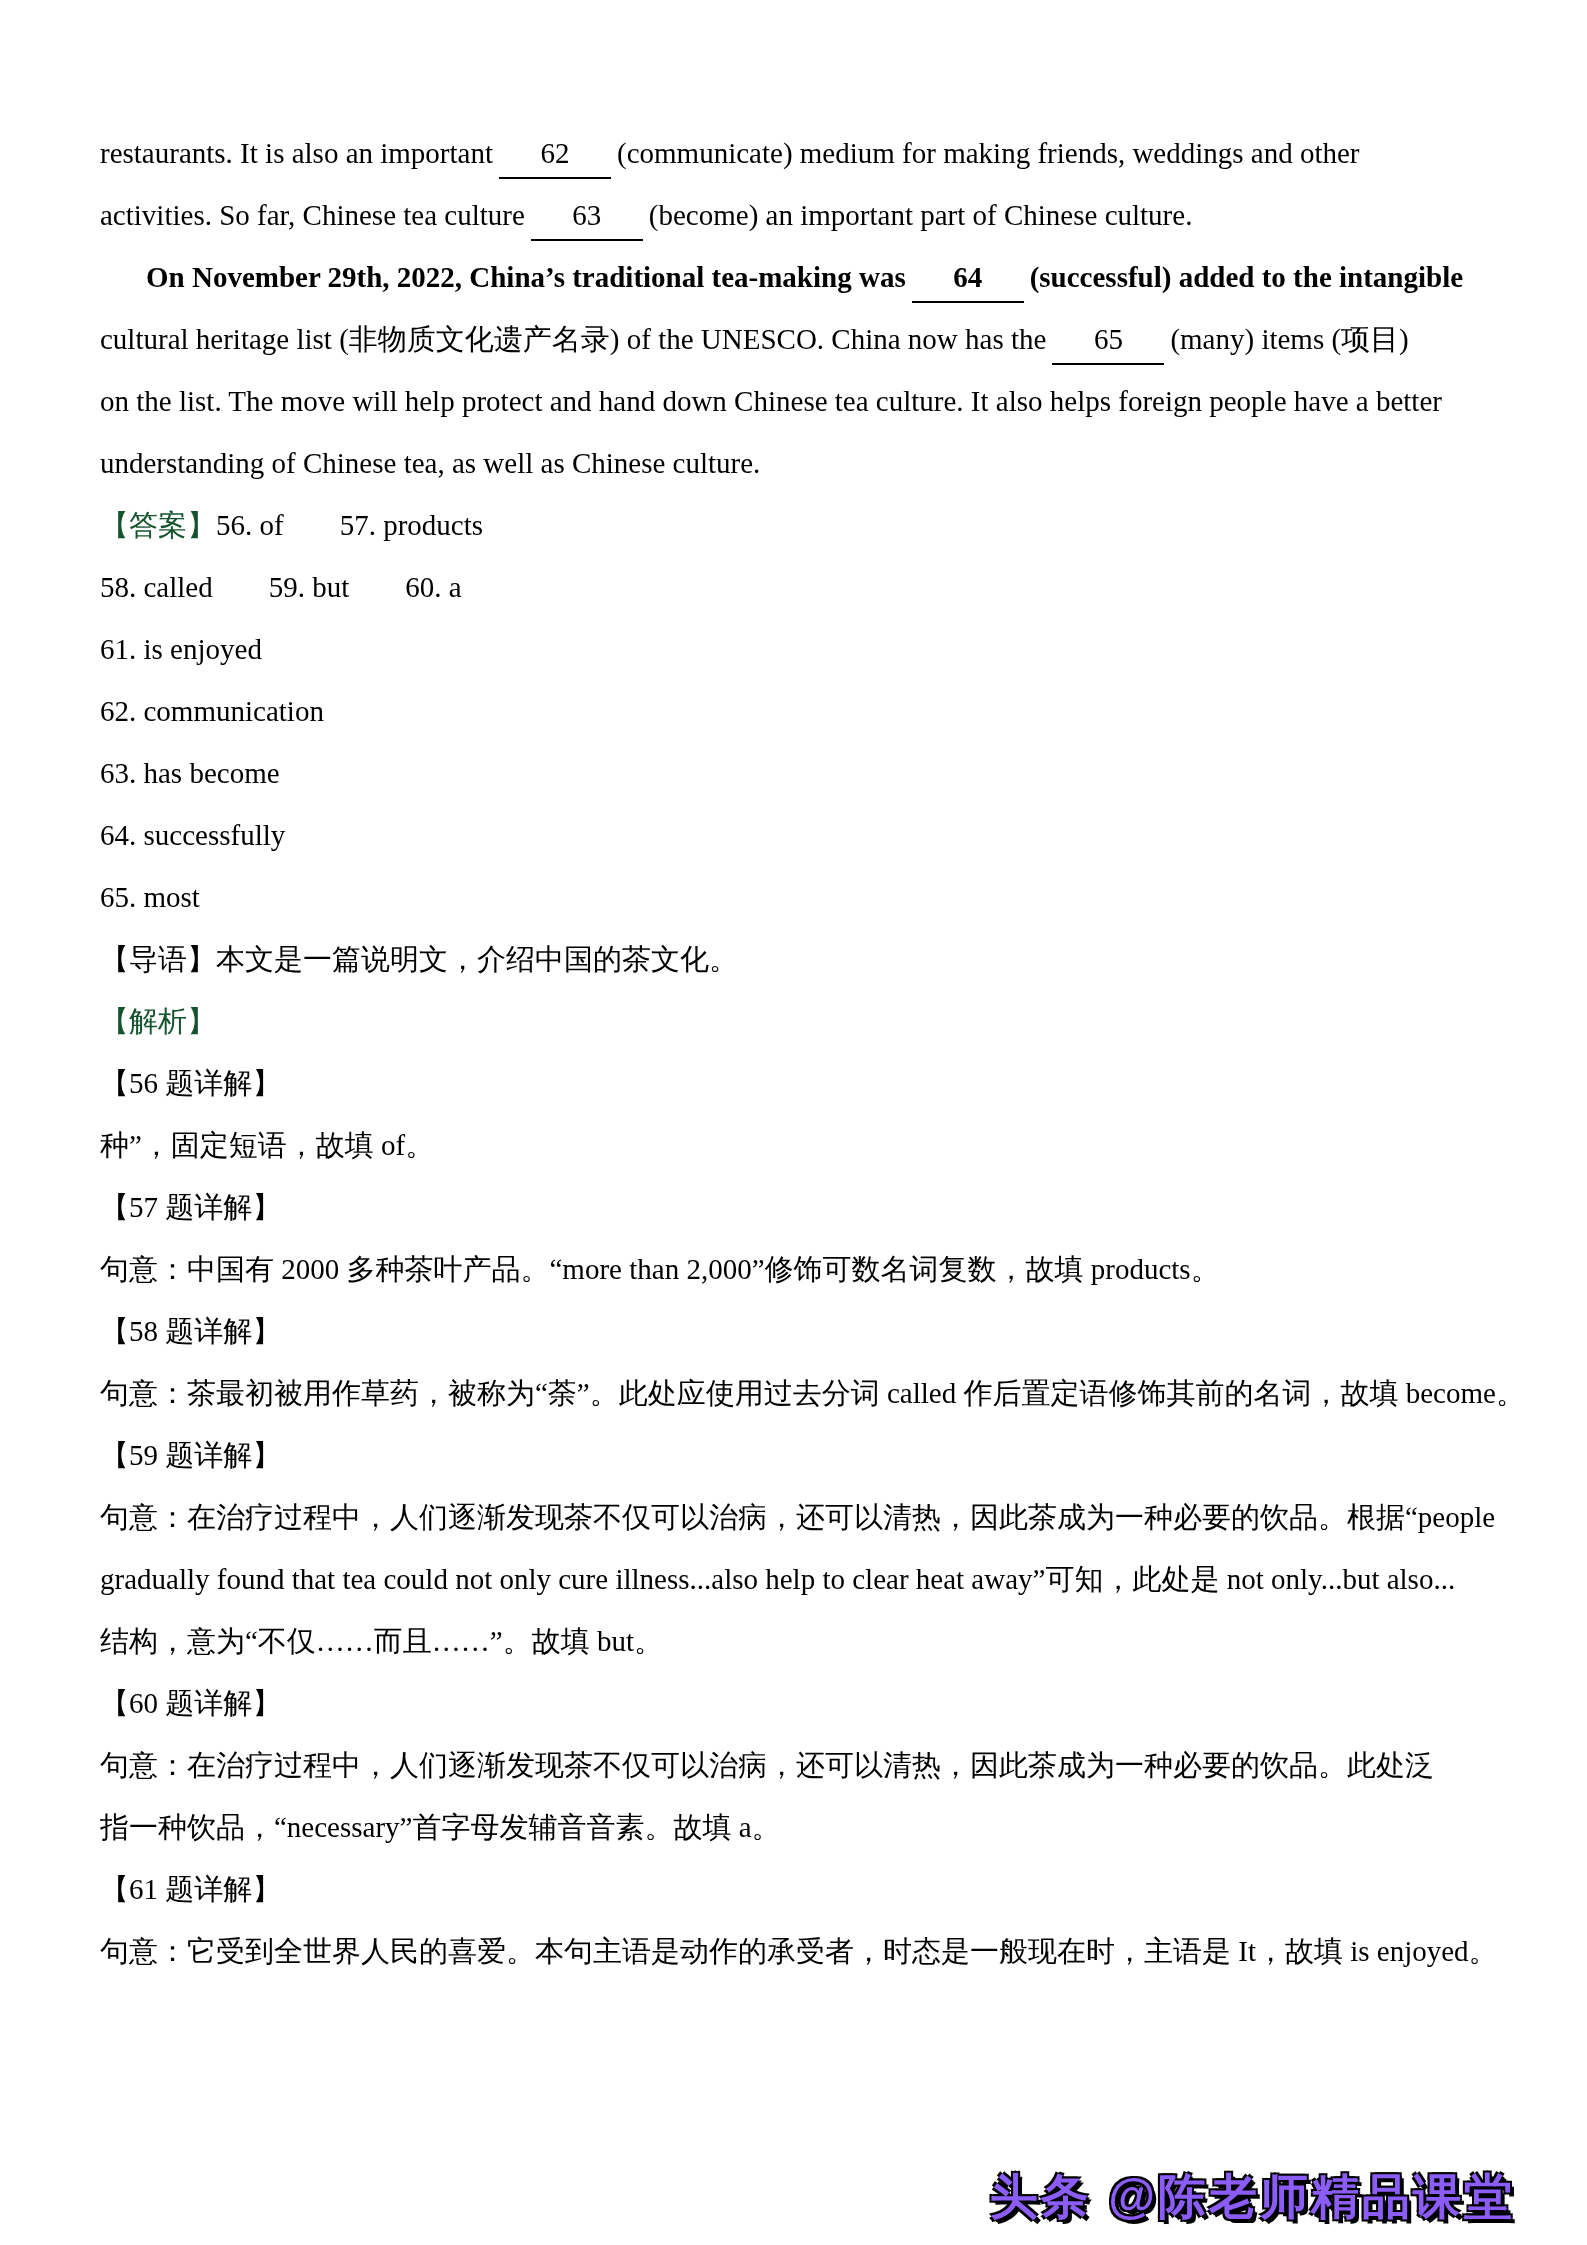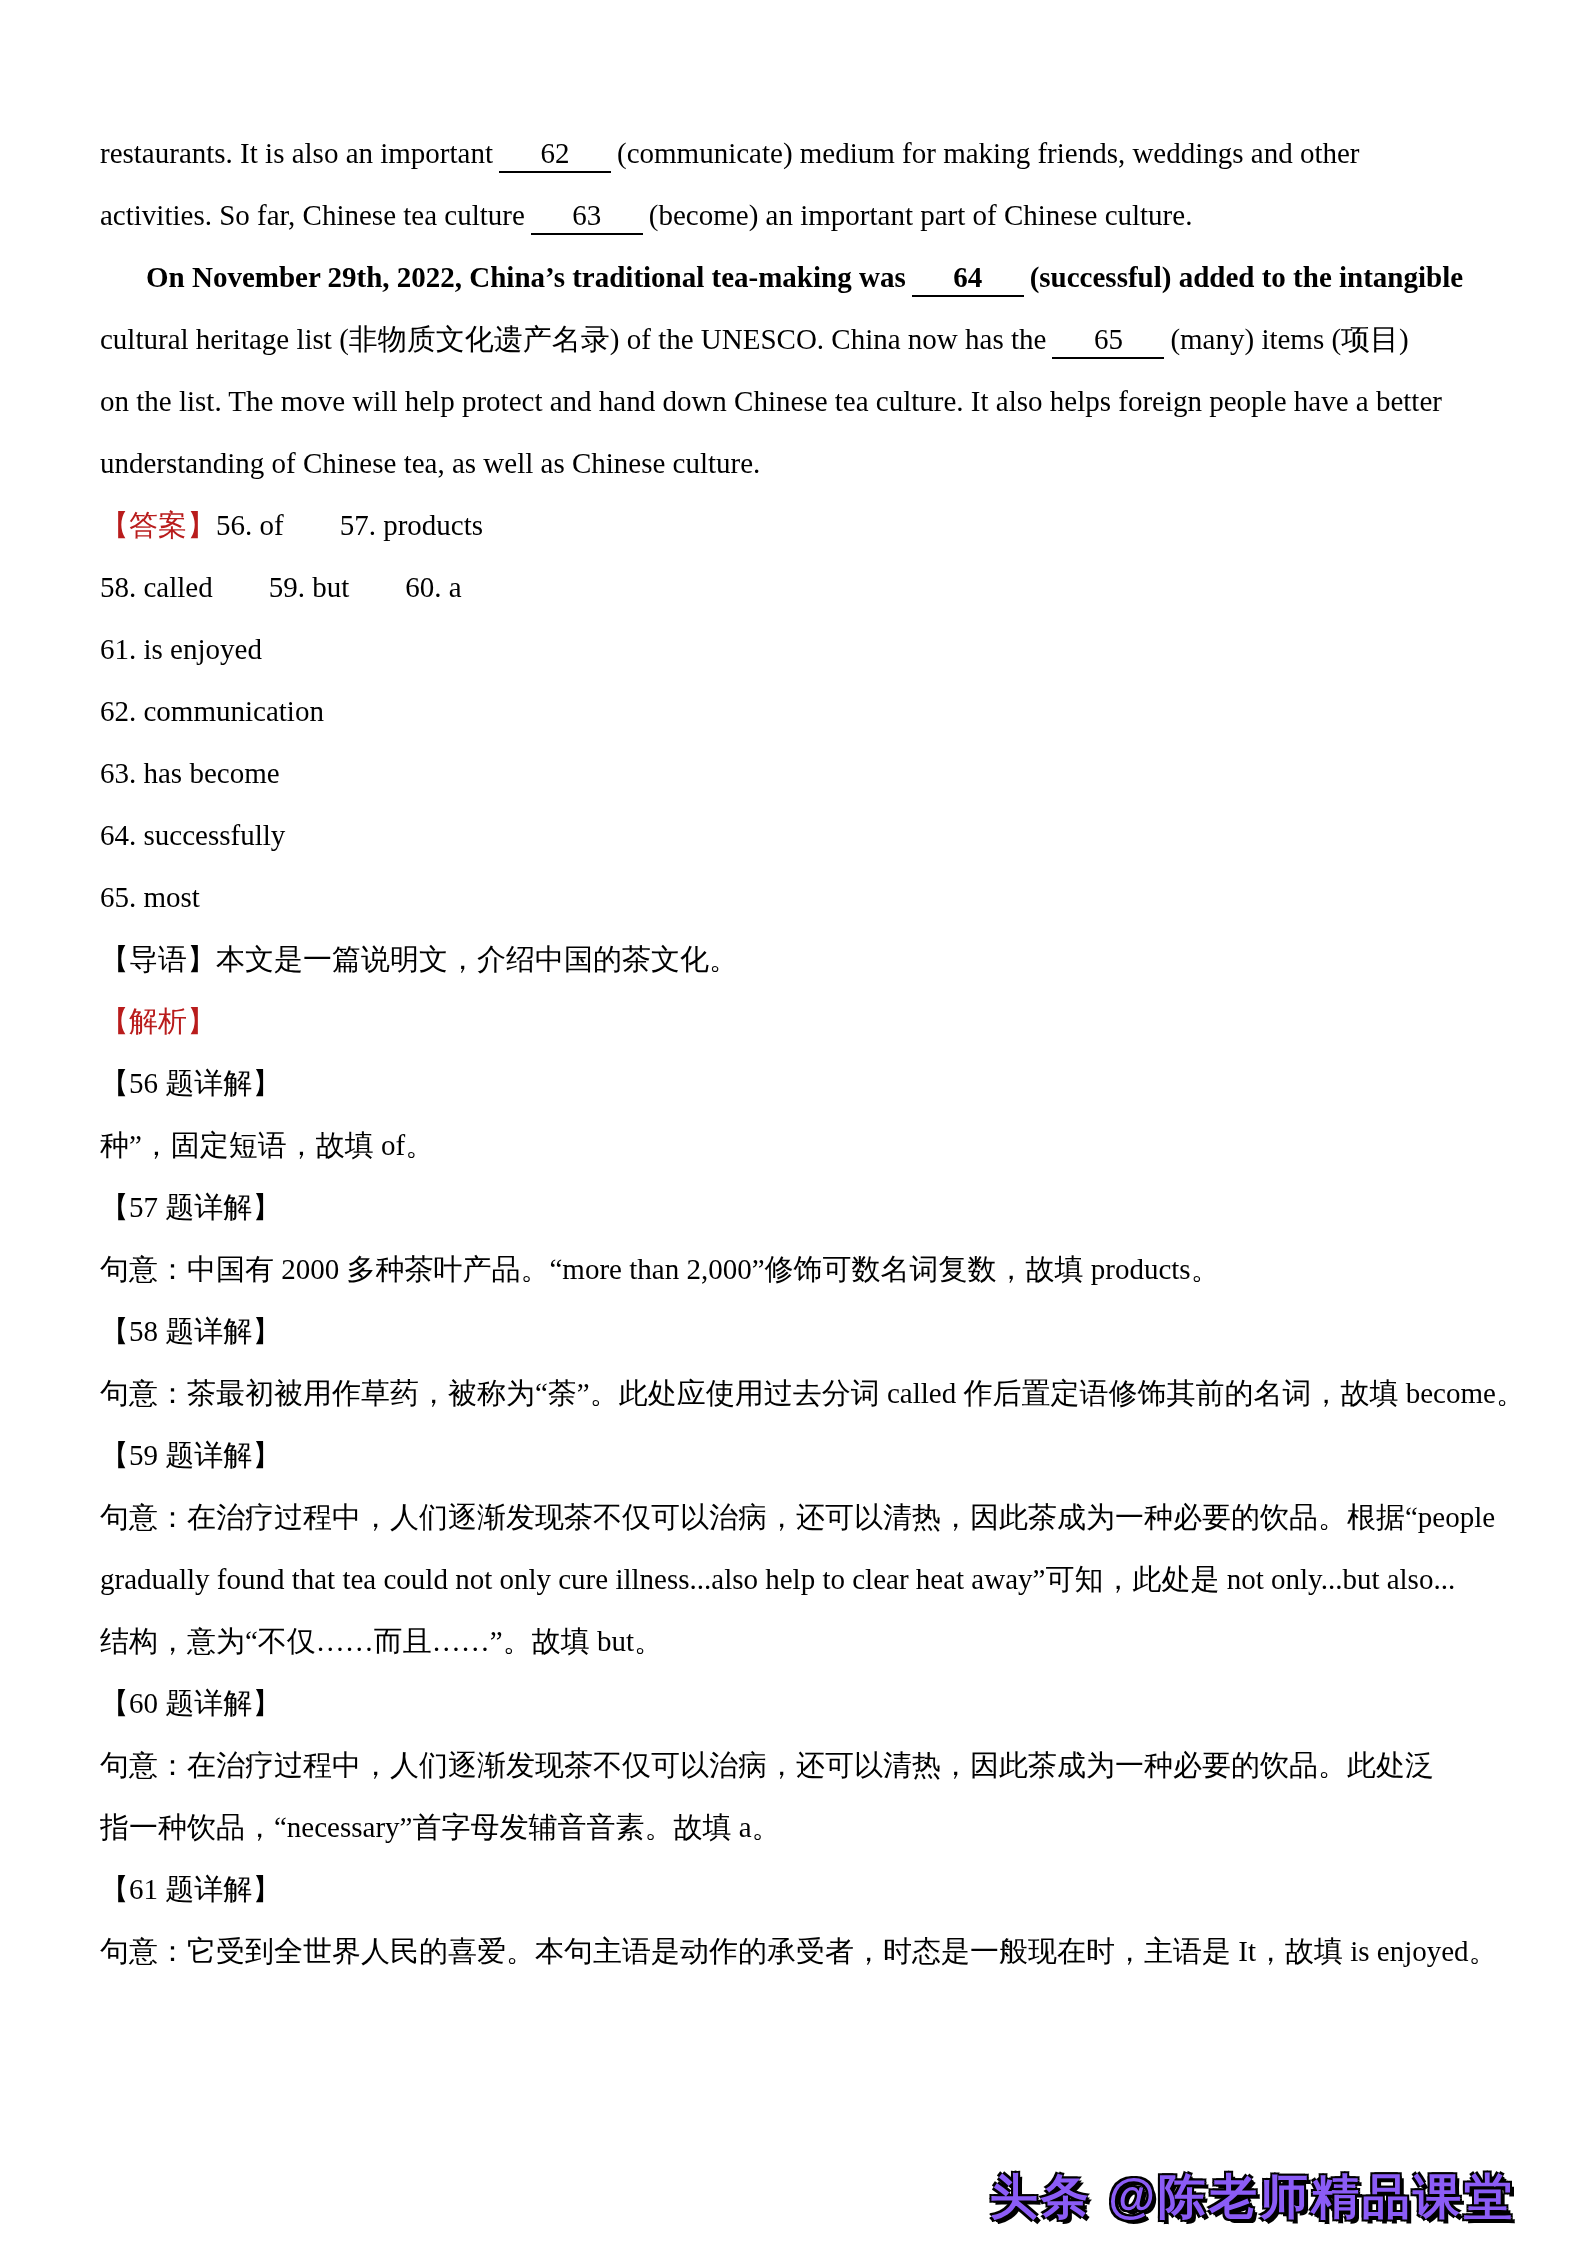"62" .blank { padding-bottom: 1px -> 7px }
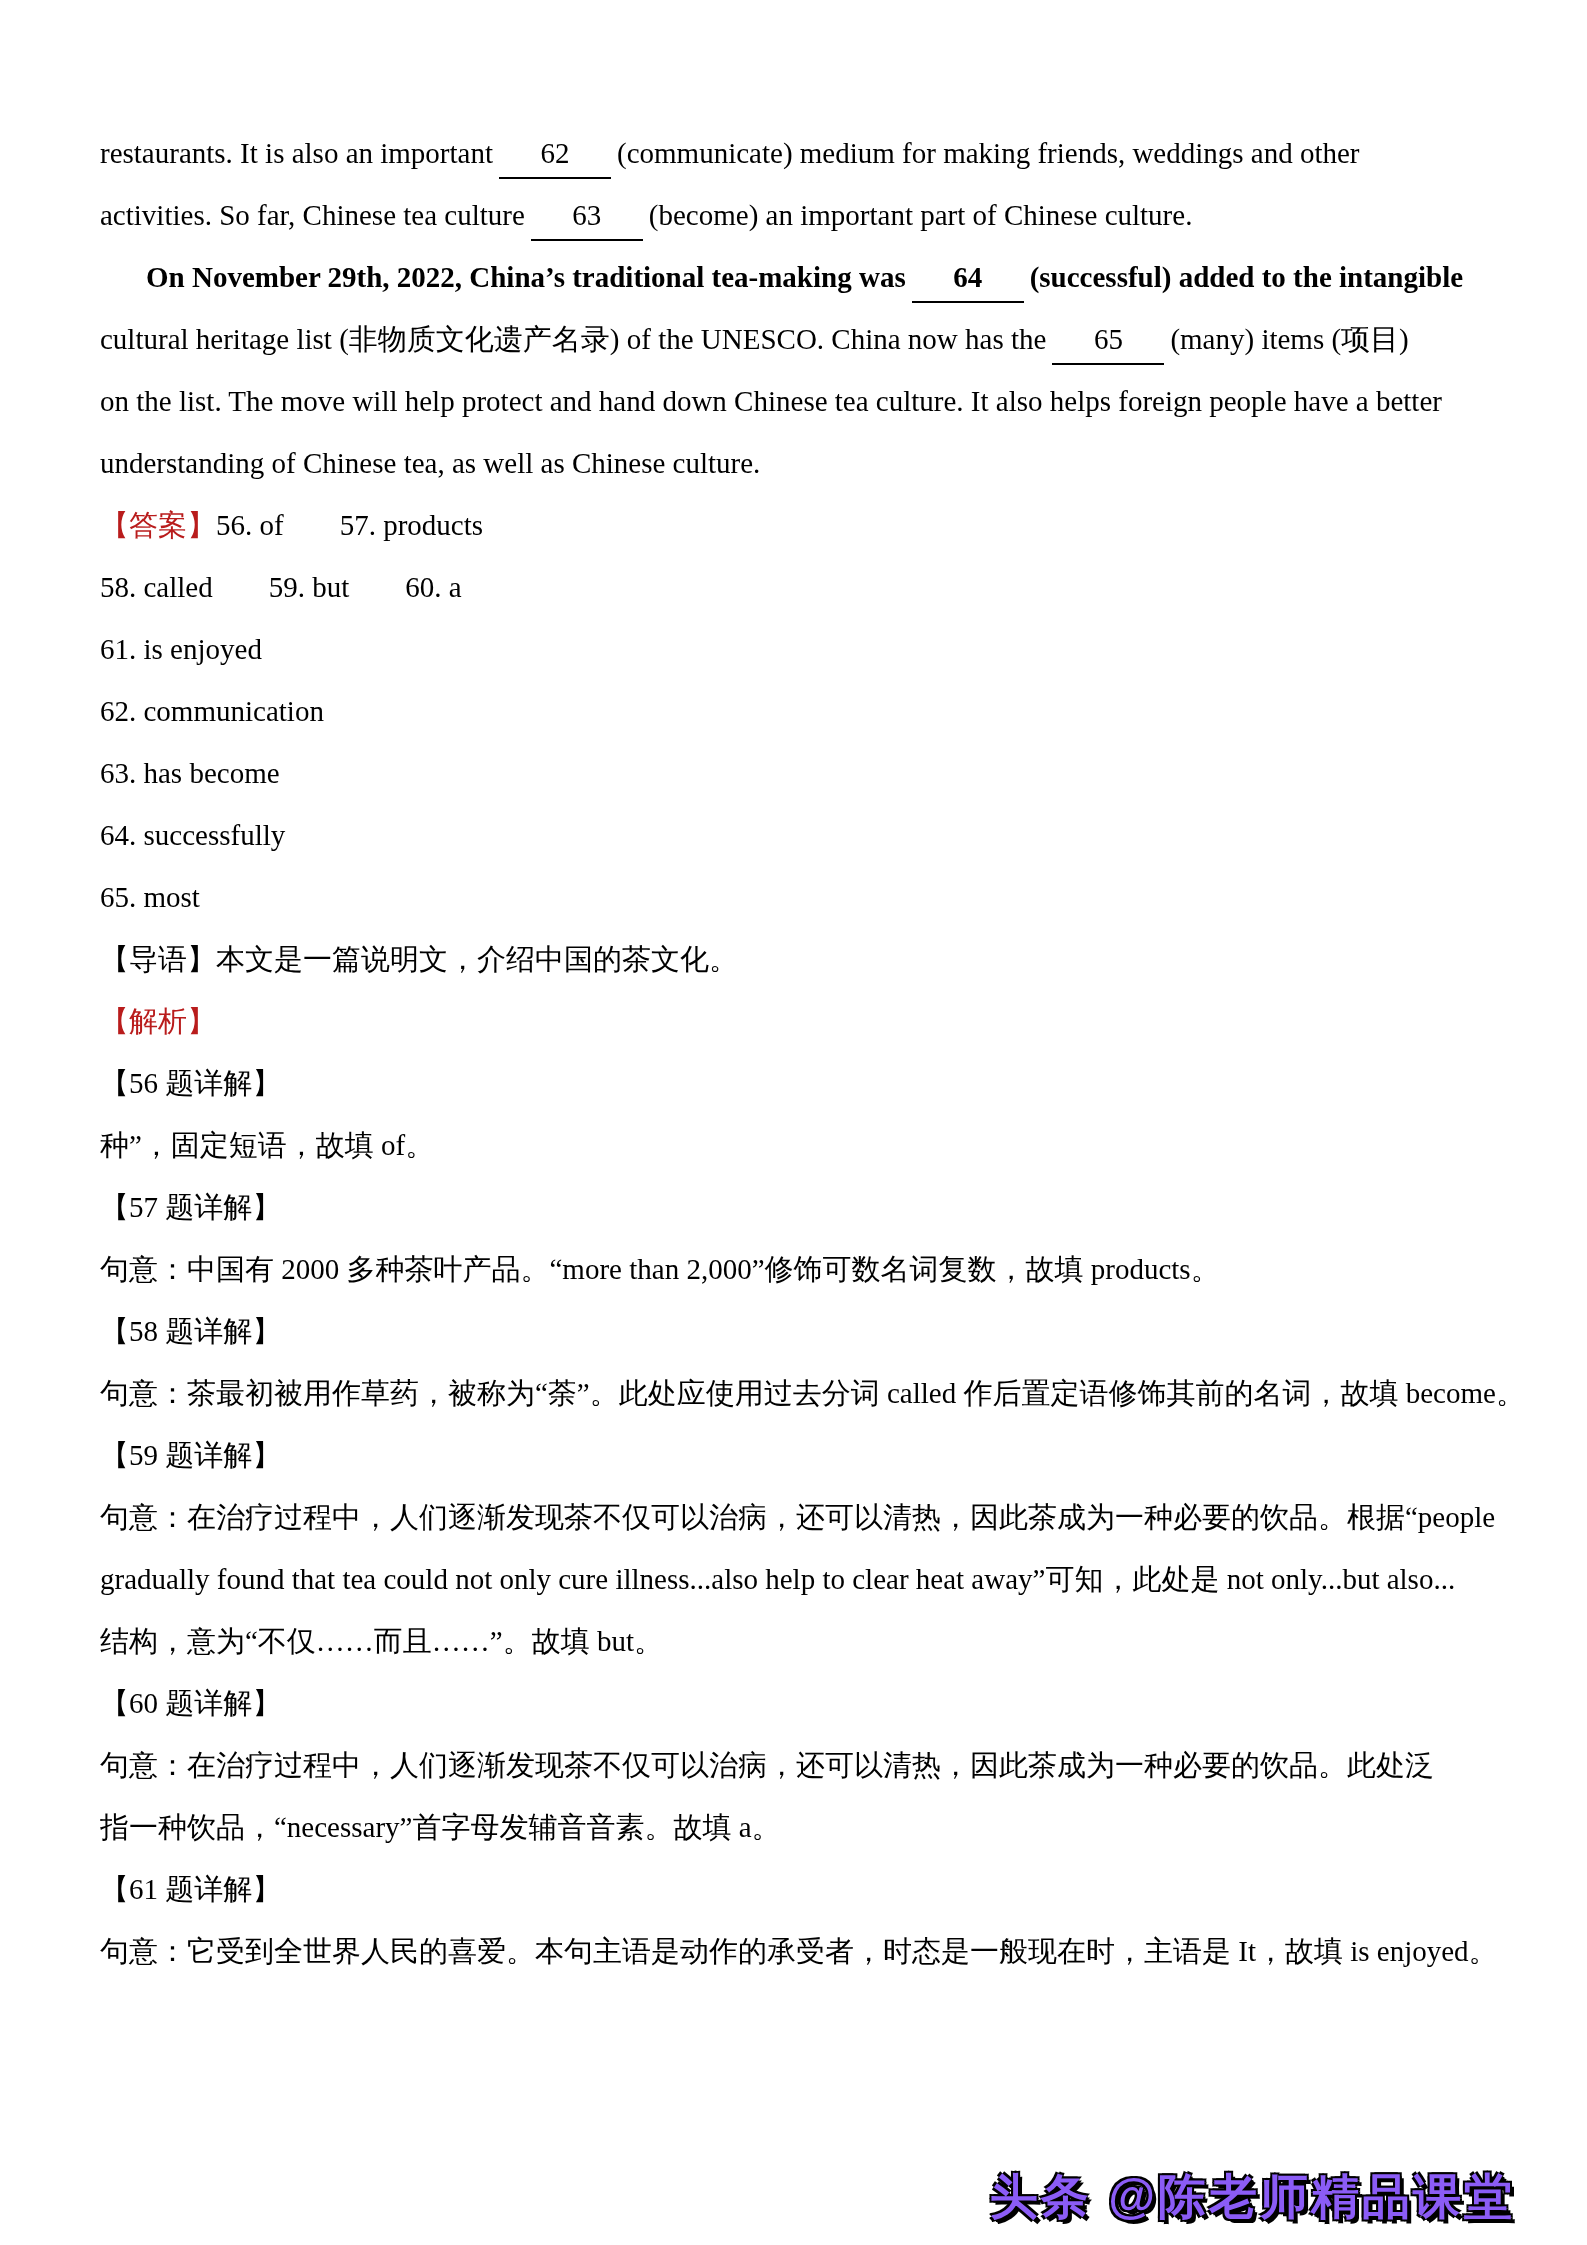"【答案】" .label-blue { color: #b91c1c -> #14532d }
